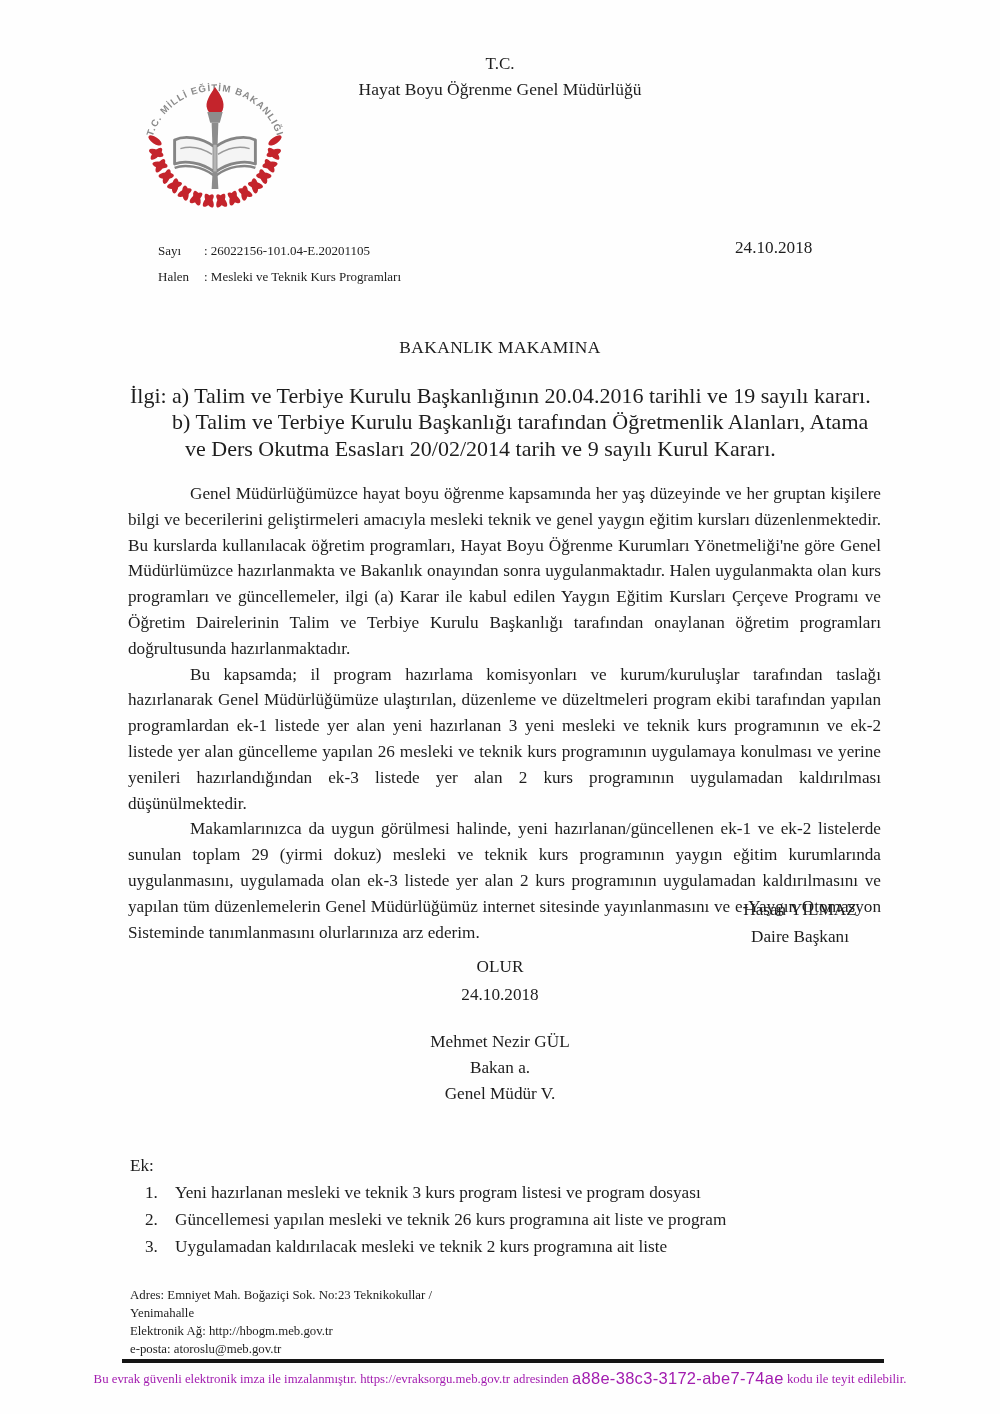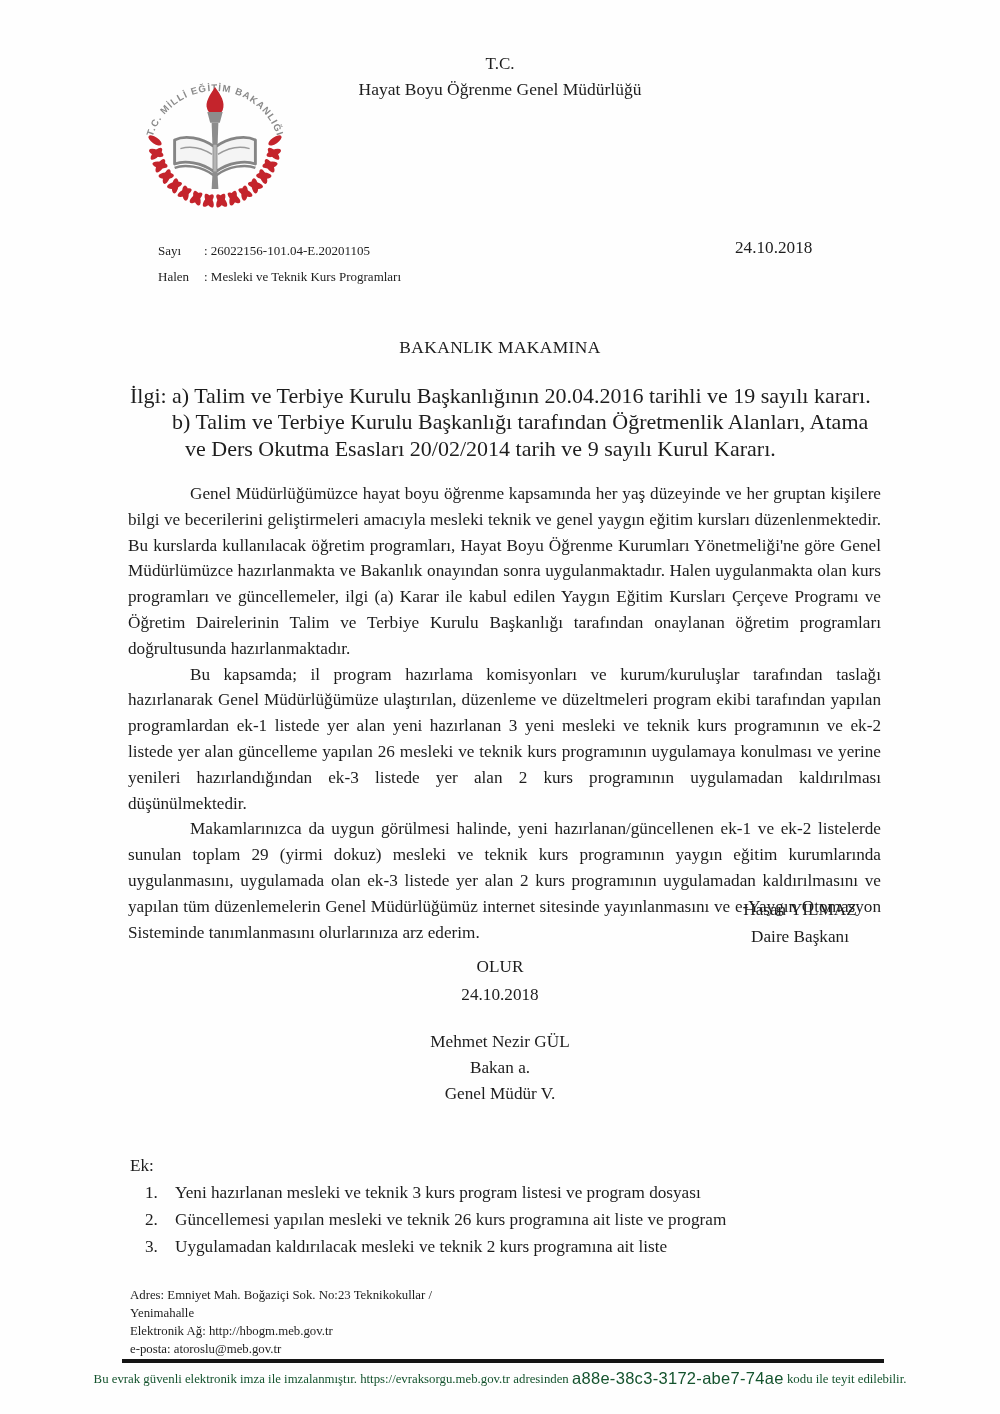"Bu evrak güvenli elektronik imza" .verification { color: #14532d -> #a21caf }
